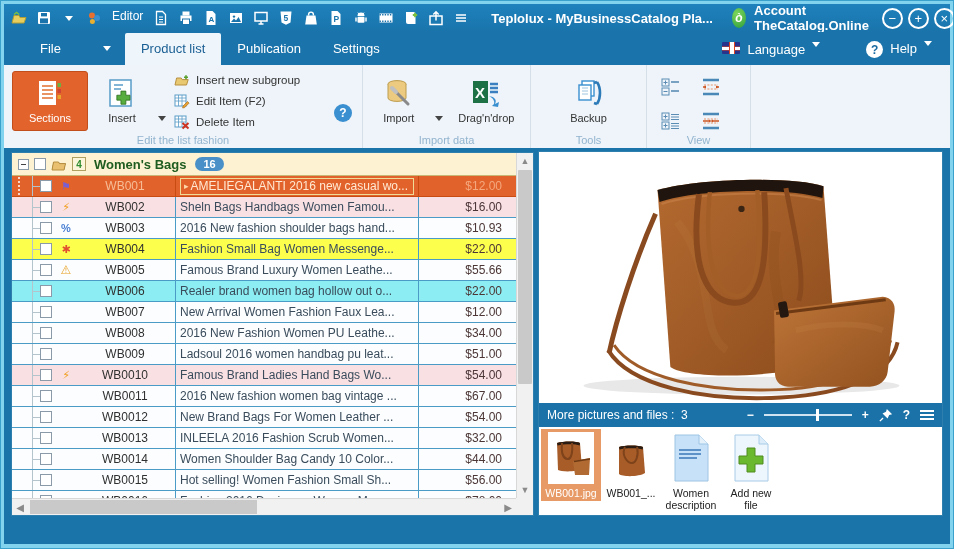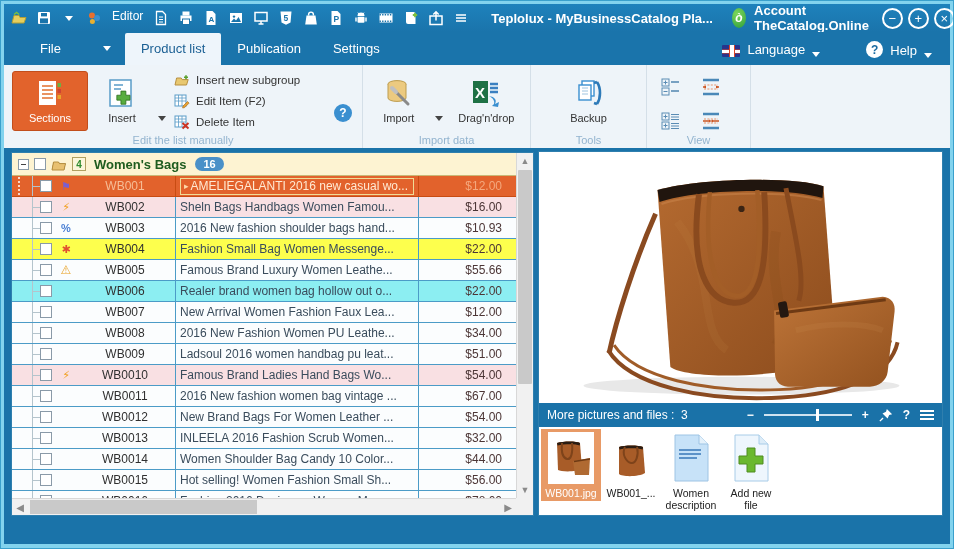"Language" .mr-item { align-items: flex-end -> flex-start }
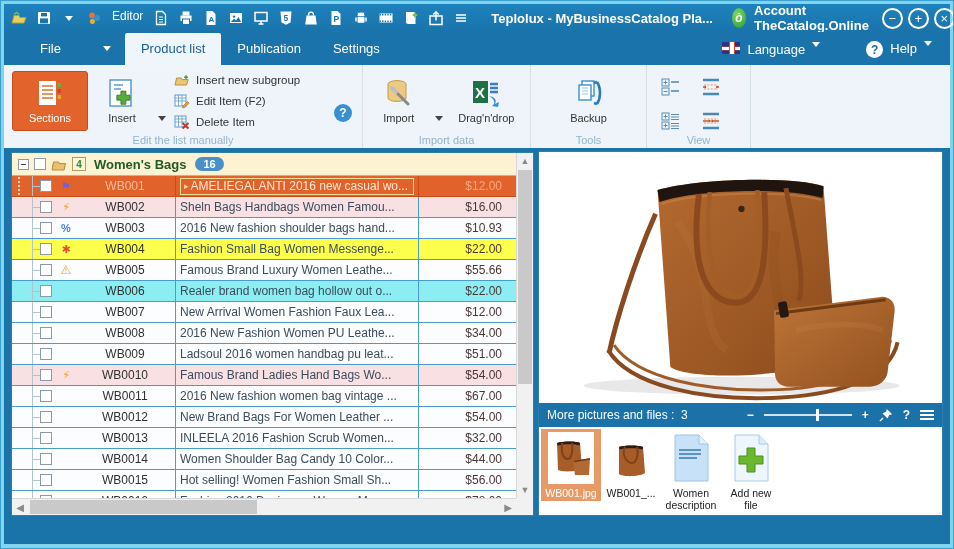"Edit the list manually" div.rg-label { text: manually -> fashion }
